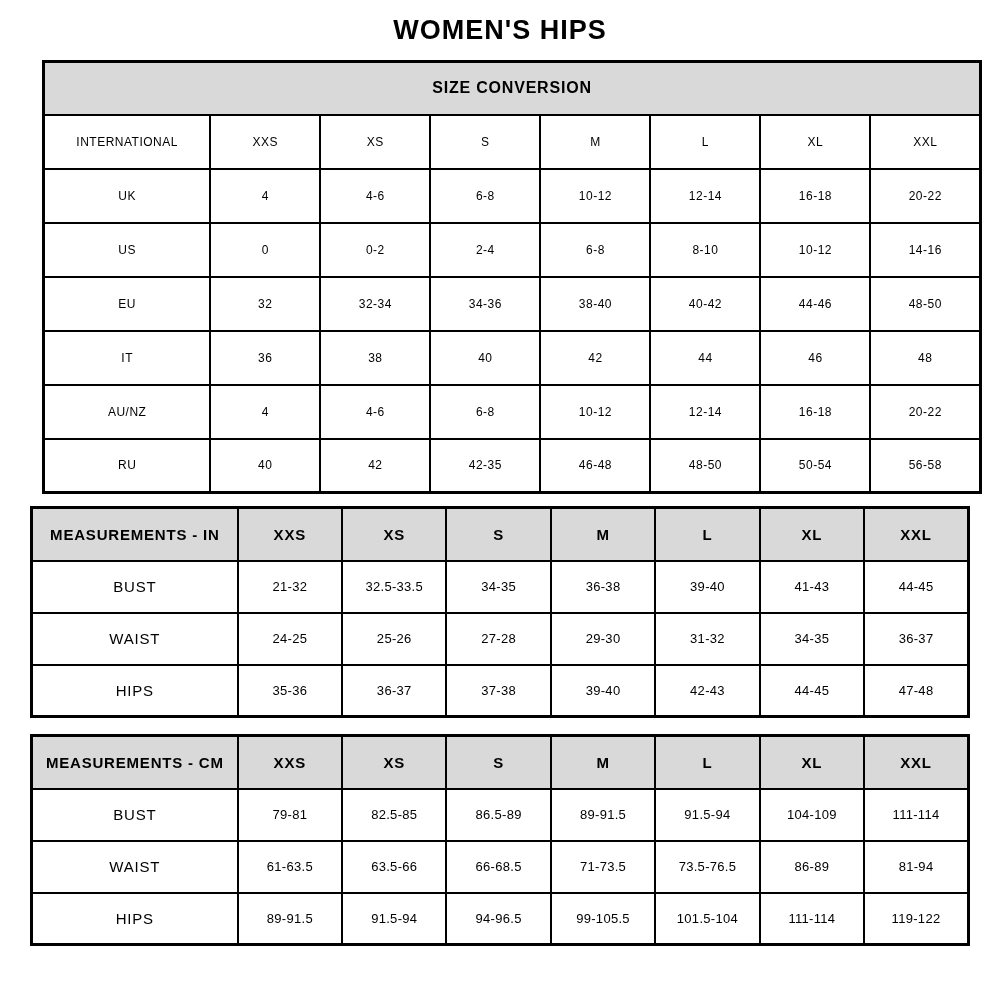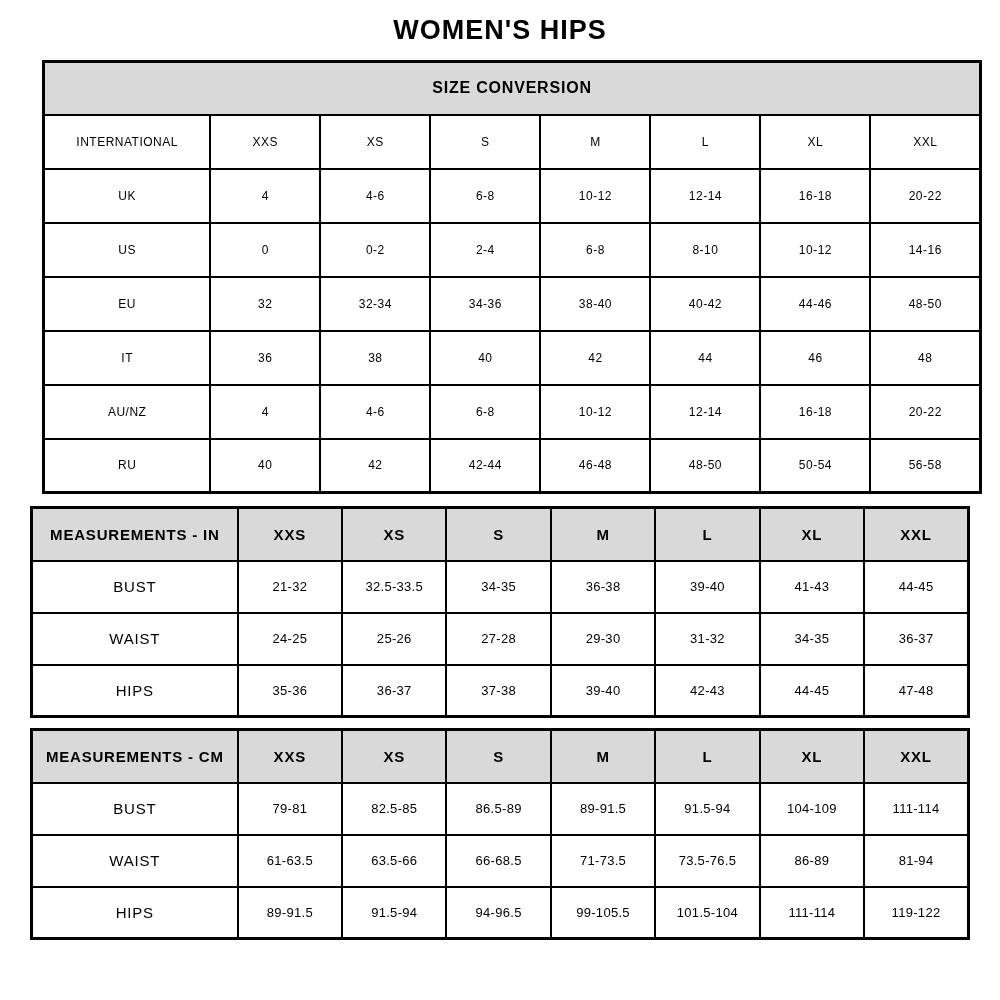"42-44" td { text: 42-44 -> 42-35 }
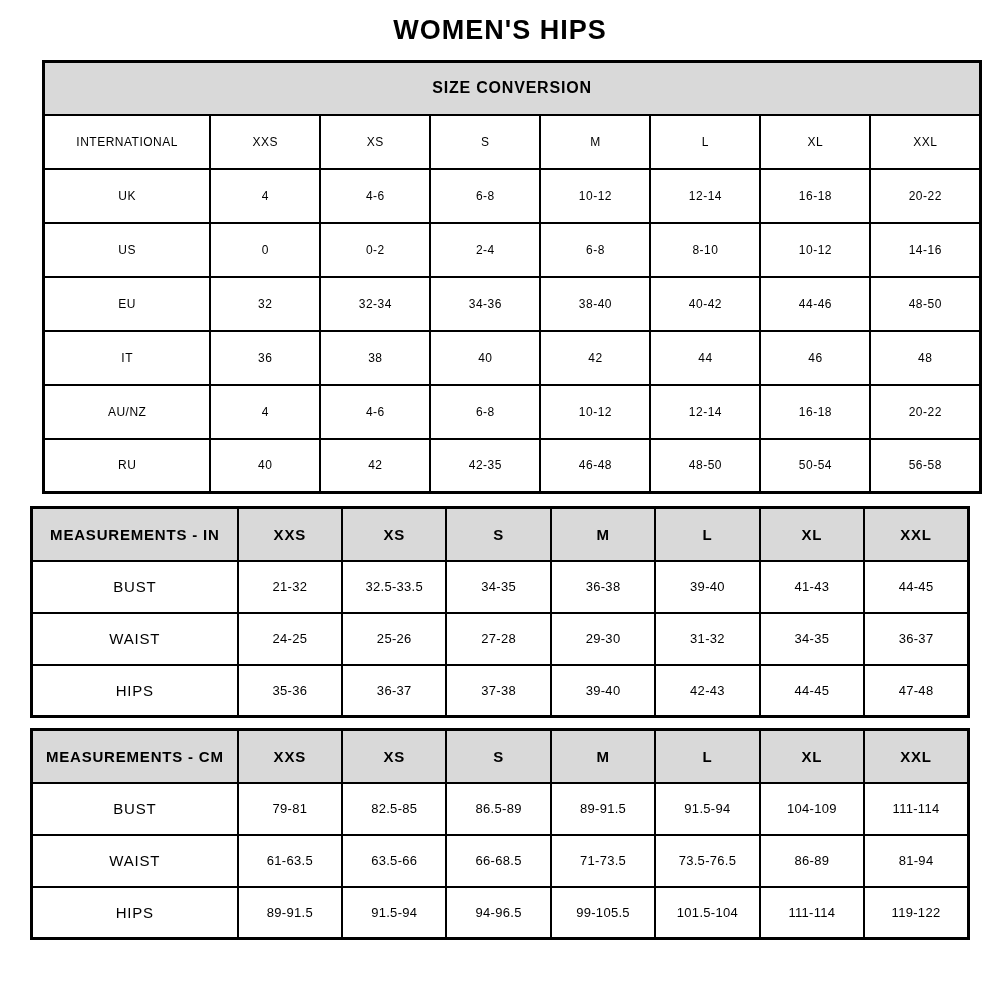"MEASUREMENTS - IN" .measure { margin-bottom: 10px -> 16px }
